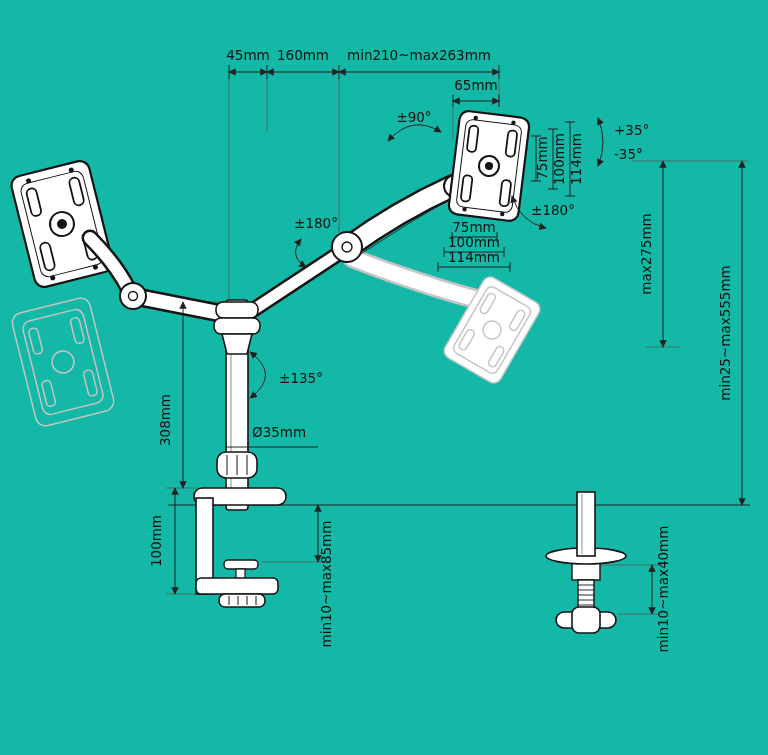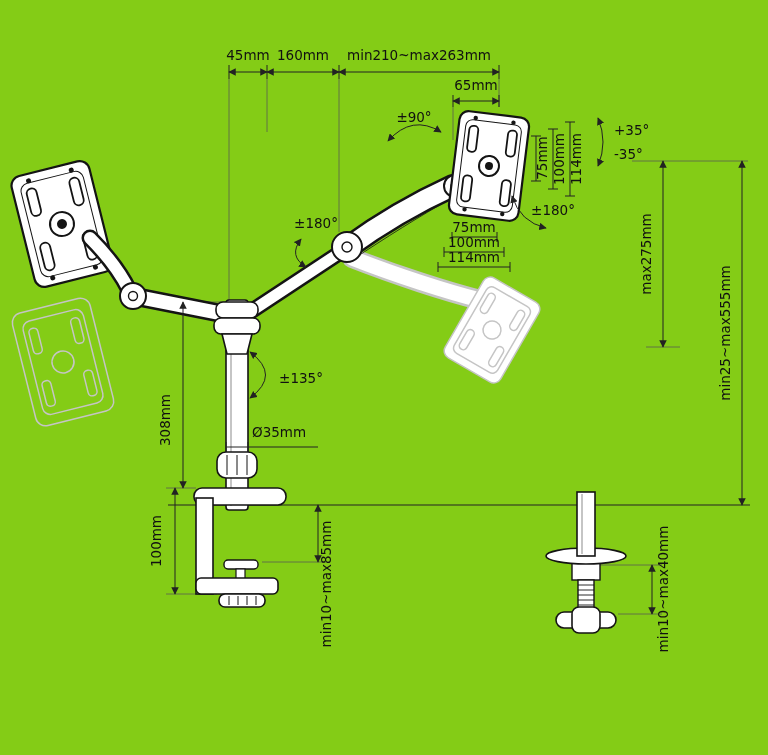"45mm" .canvas { background: #84cc16 -> #14b8a6 }
